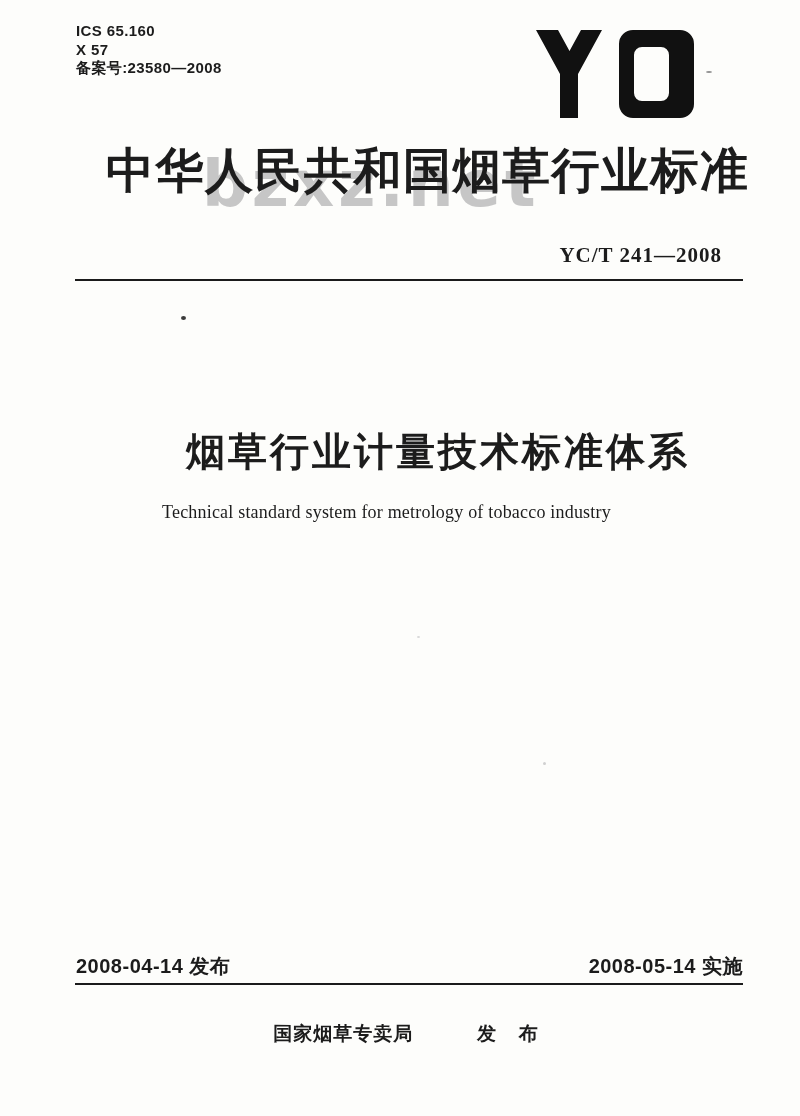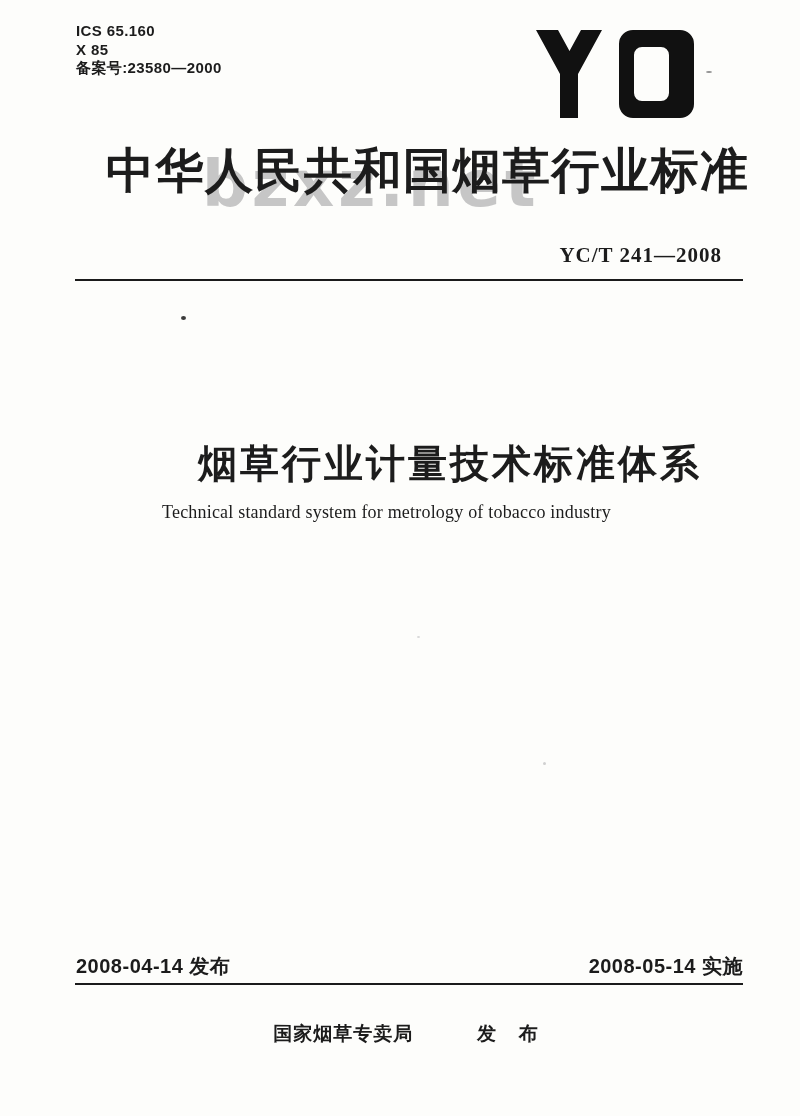"X 85" div { text: 85 -> 57 }
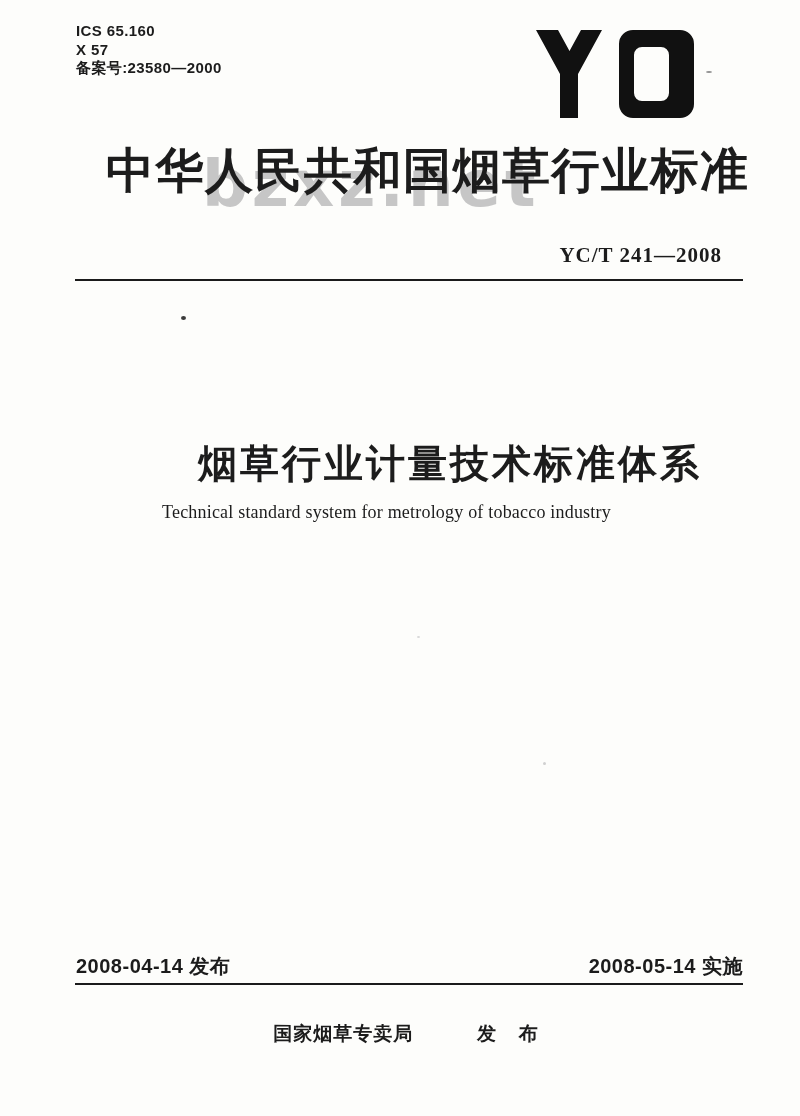"备案号:23580—2000" div { text: 2000 -> 2008 }
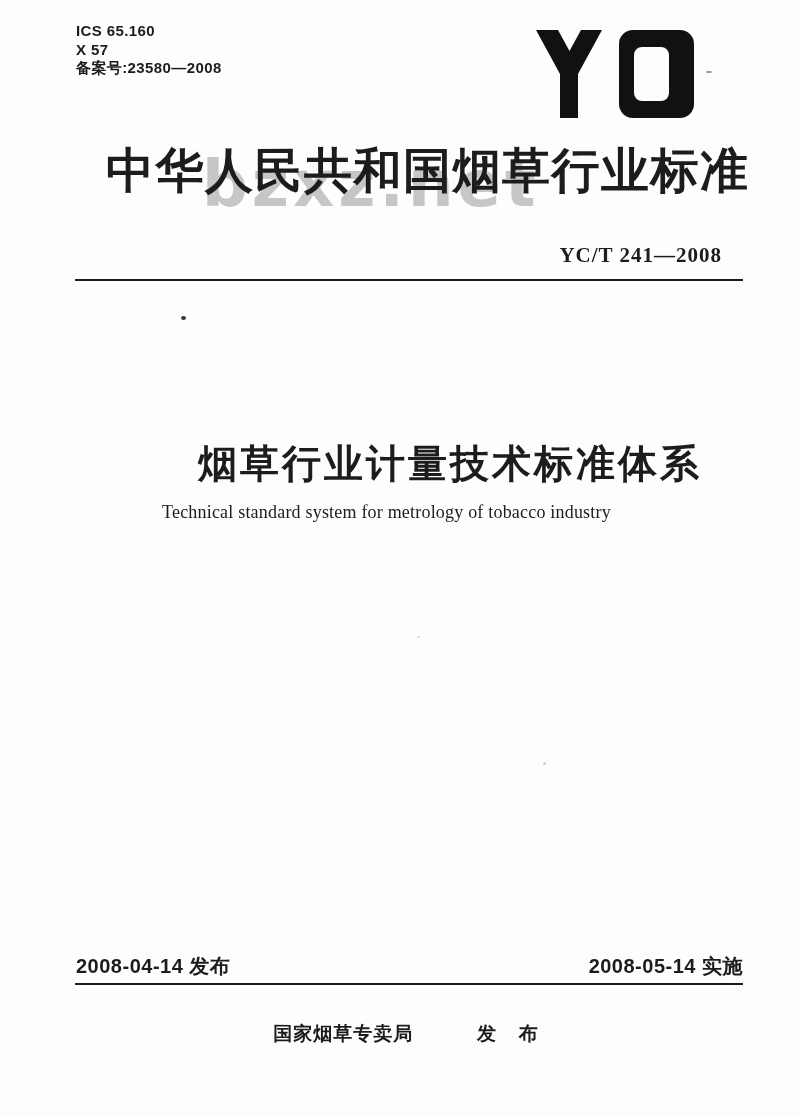"烟草行业计量技术标准体系" .main-title-cn { margin: 16px -> 4px }
